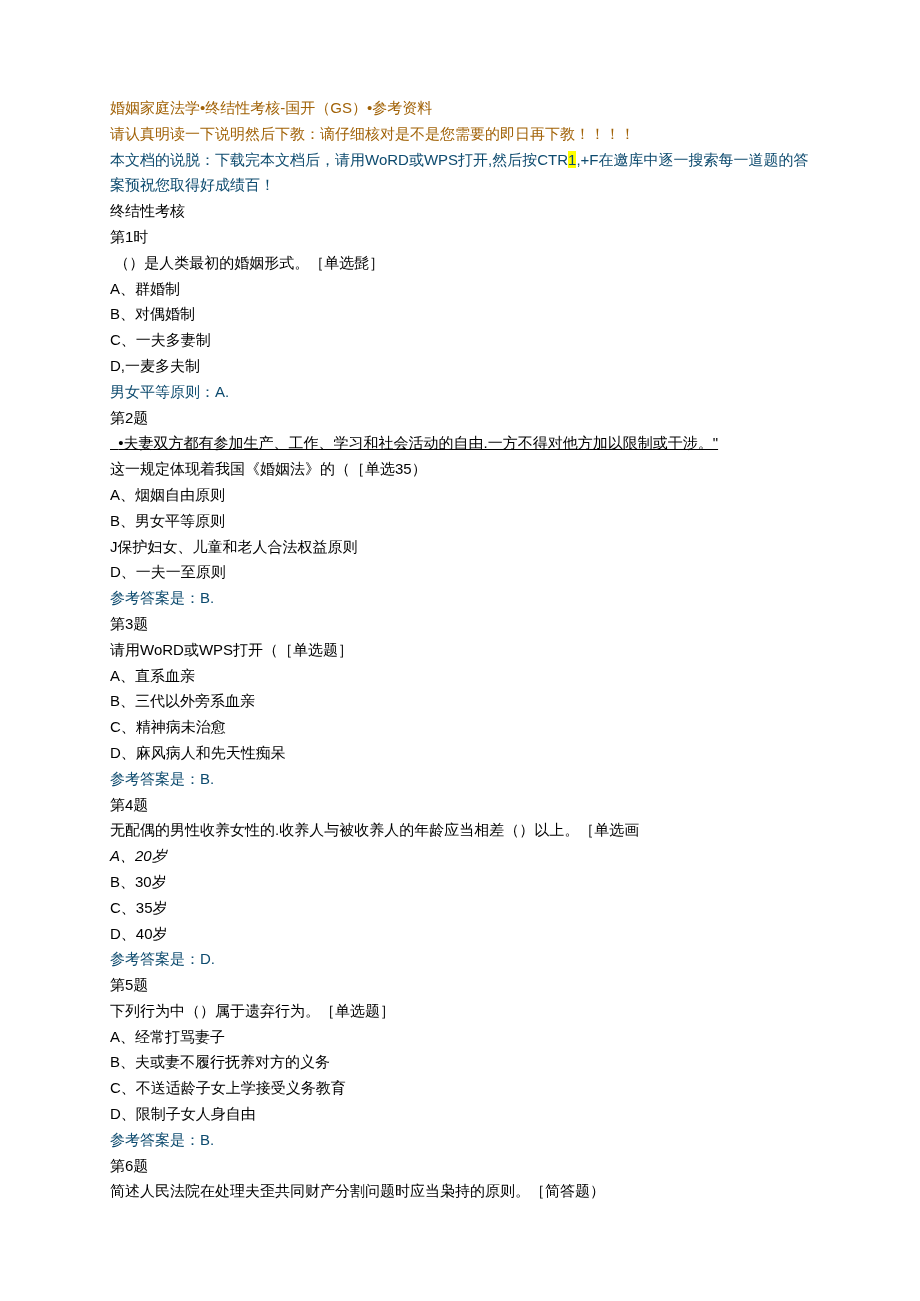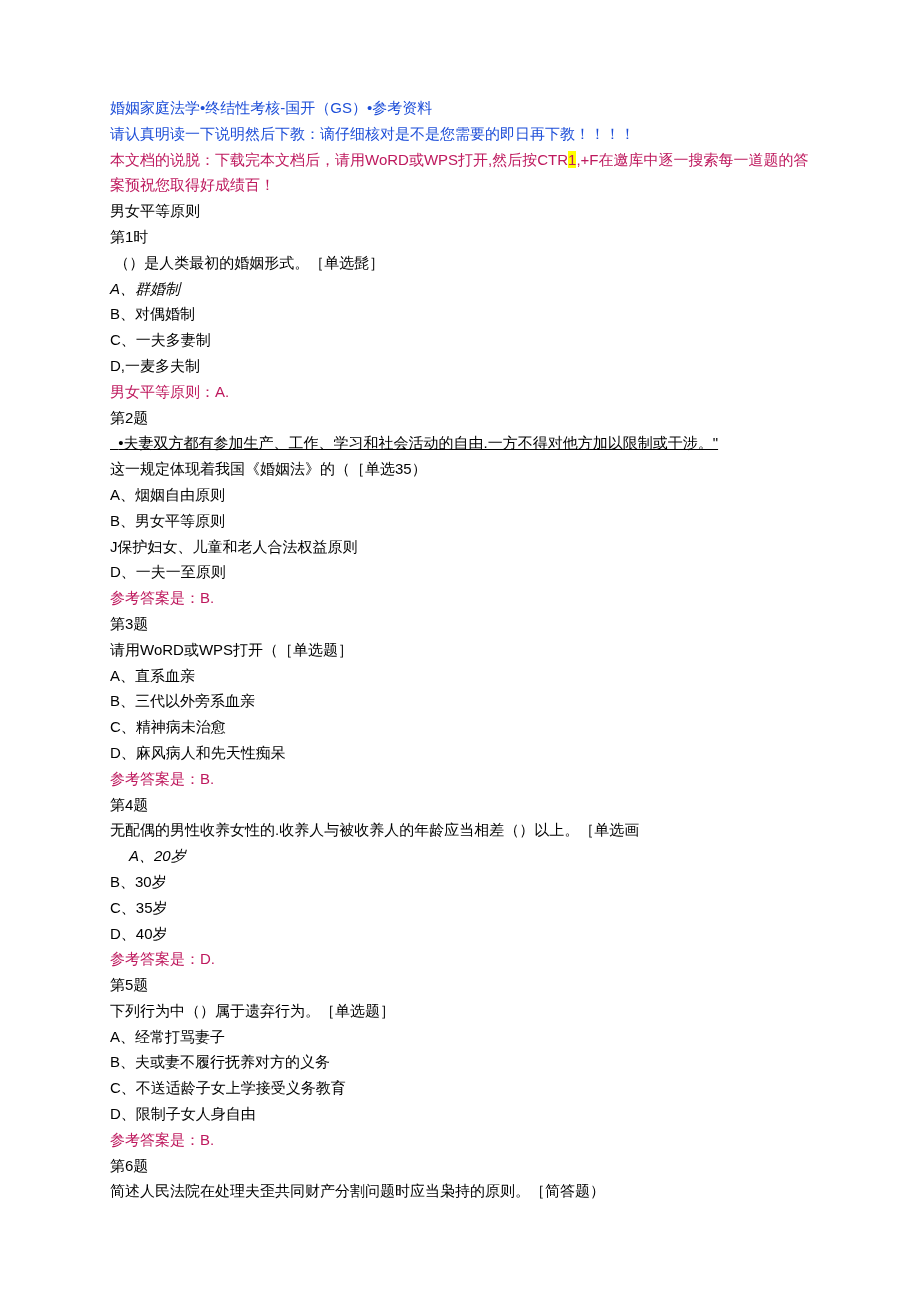"婚姻家庭法学•终结性考核-国开（GS）•参考资料" .red { color: #1d4ed8 -> #a16207 }
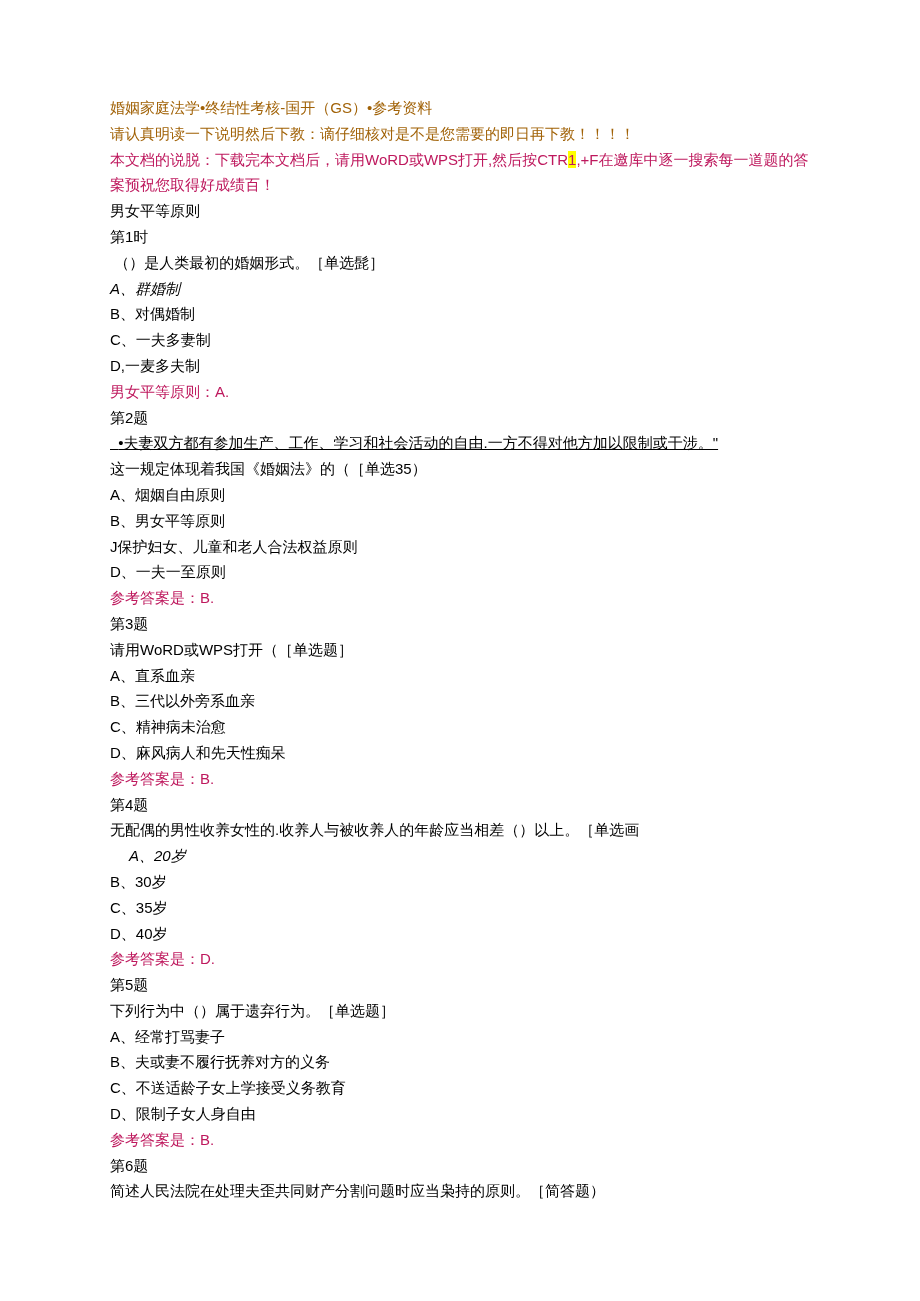"本文档的说脱：下载完本文档后，请用WoRD或WPS打开,然后按CTR1,+F在邀" .blue { color: #be185d -> #0c4a6e }
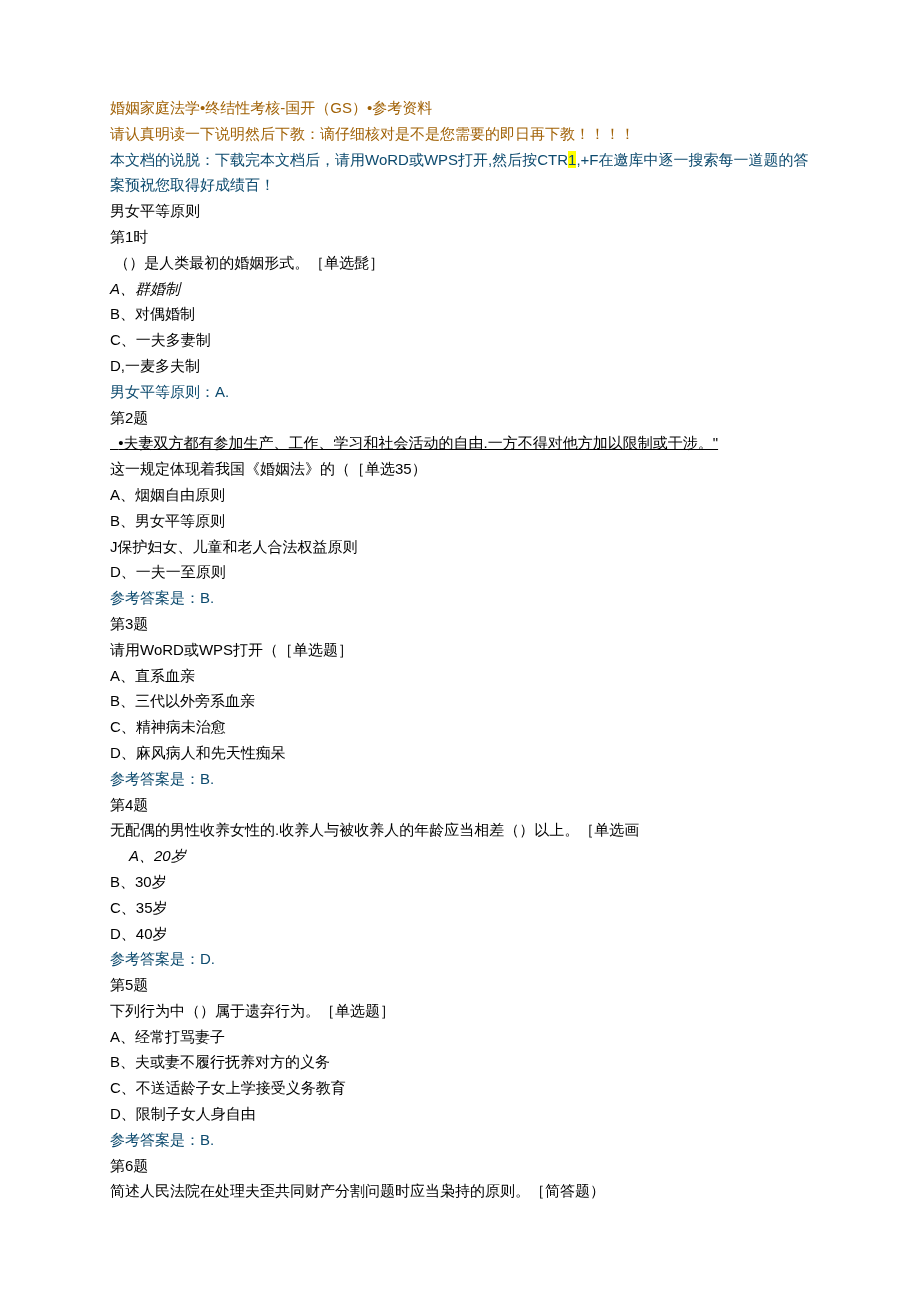"男女平等原则" p { text: 男女平等原则 -> 终结性考核 }
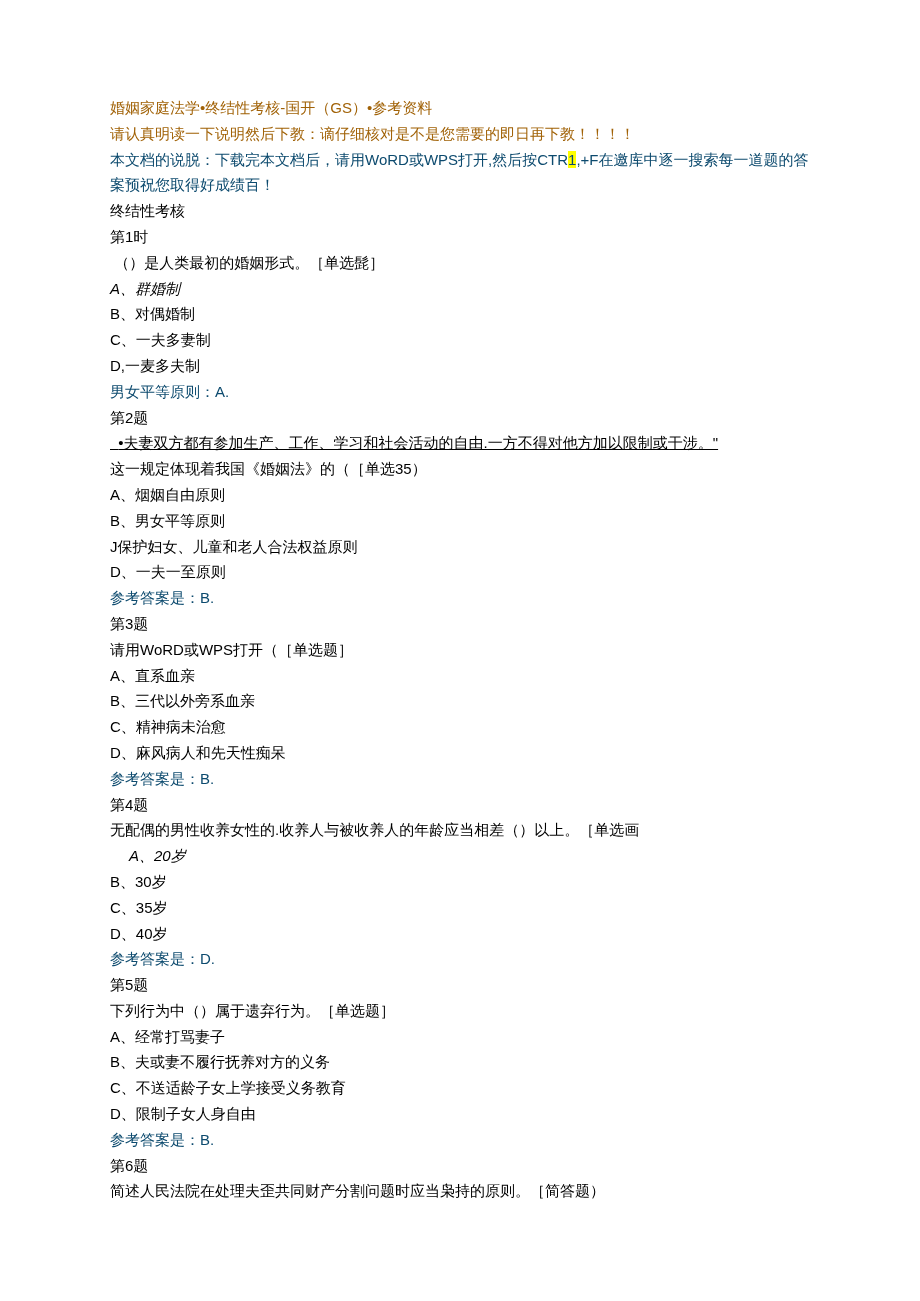"A、群婚制" p { font-style: italic -> none }
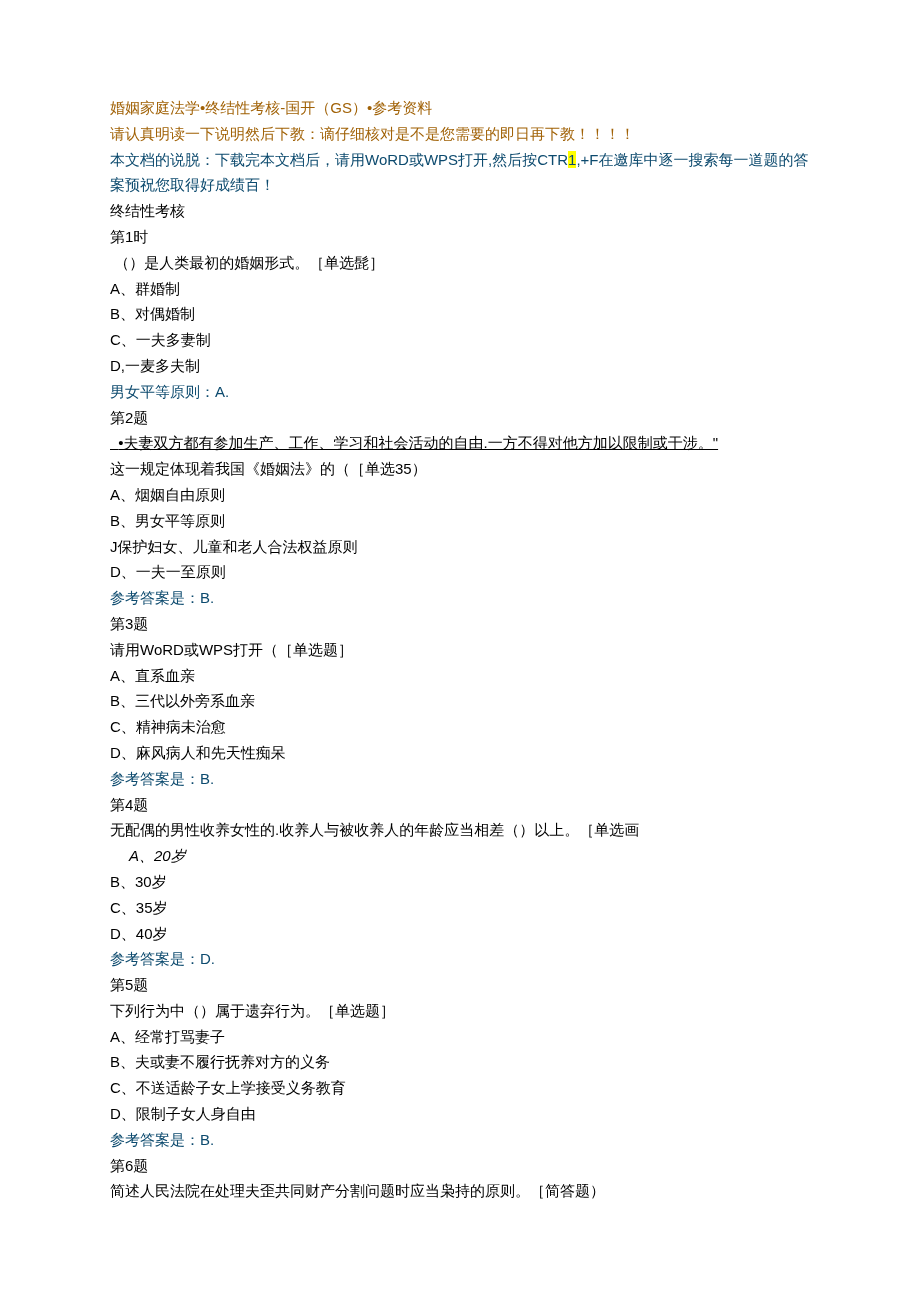"A、20岁" p { margin-left: 19px -> none }
